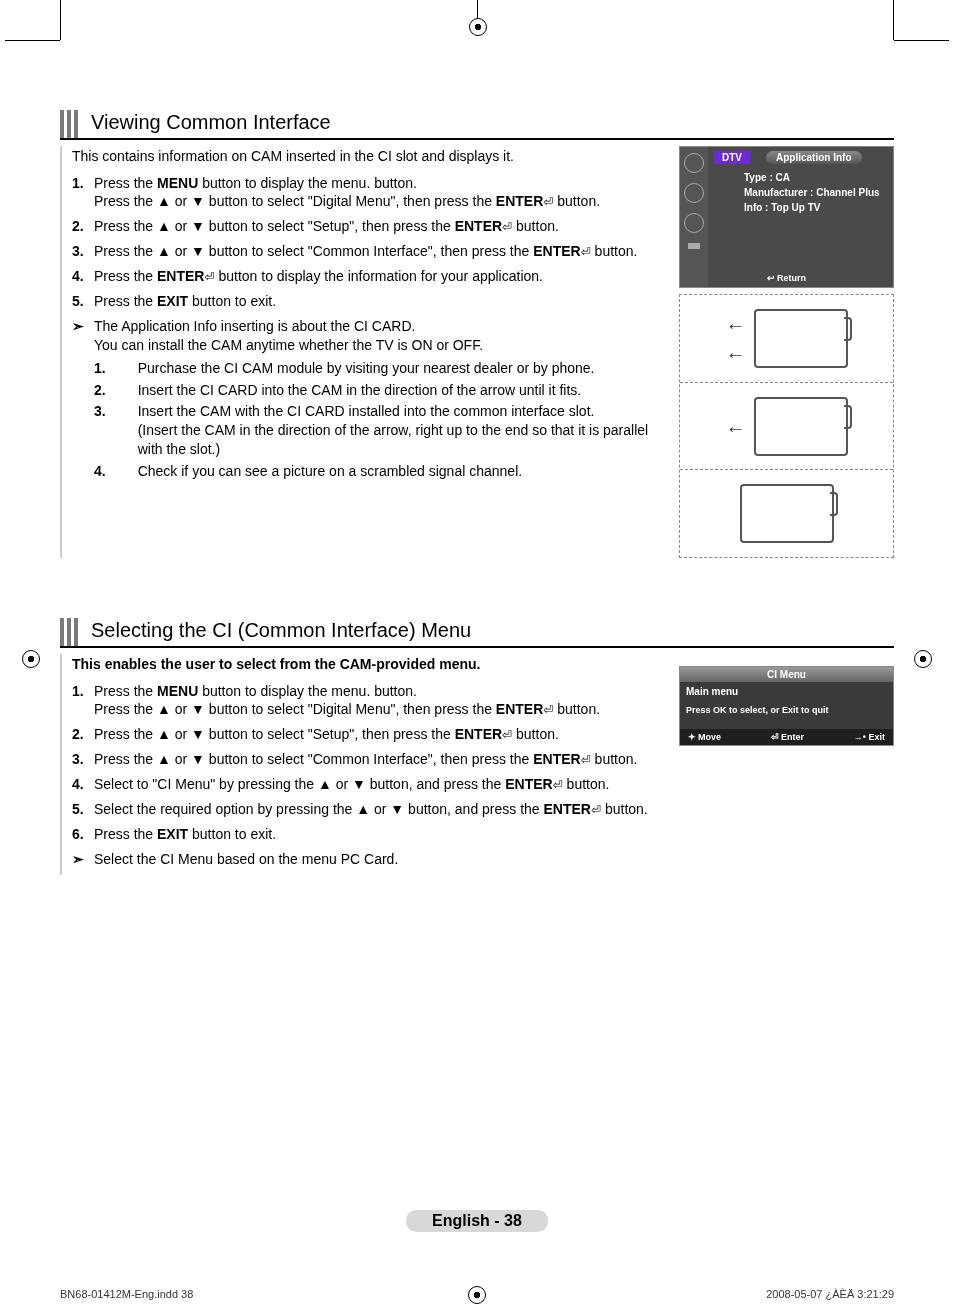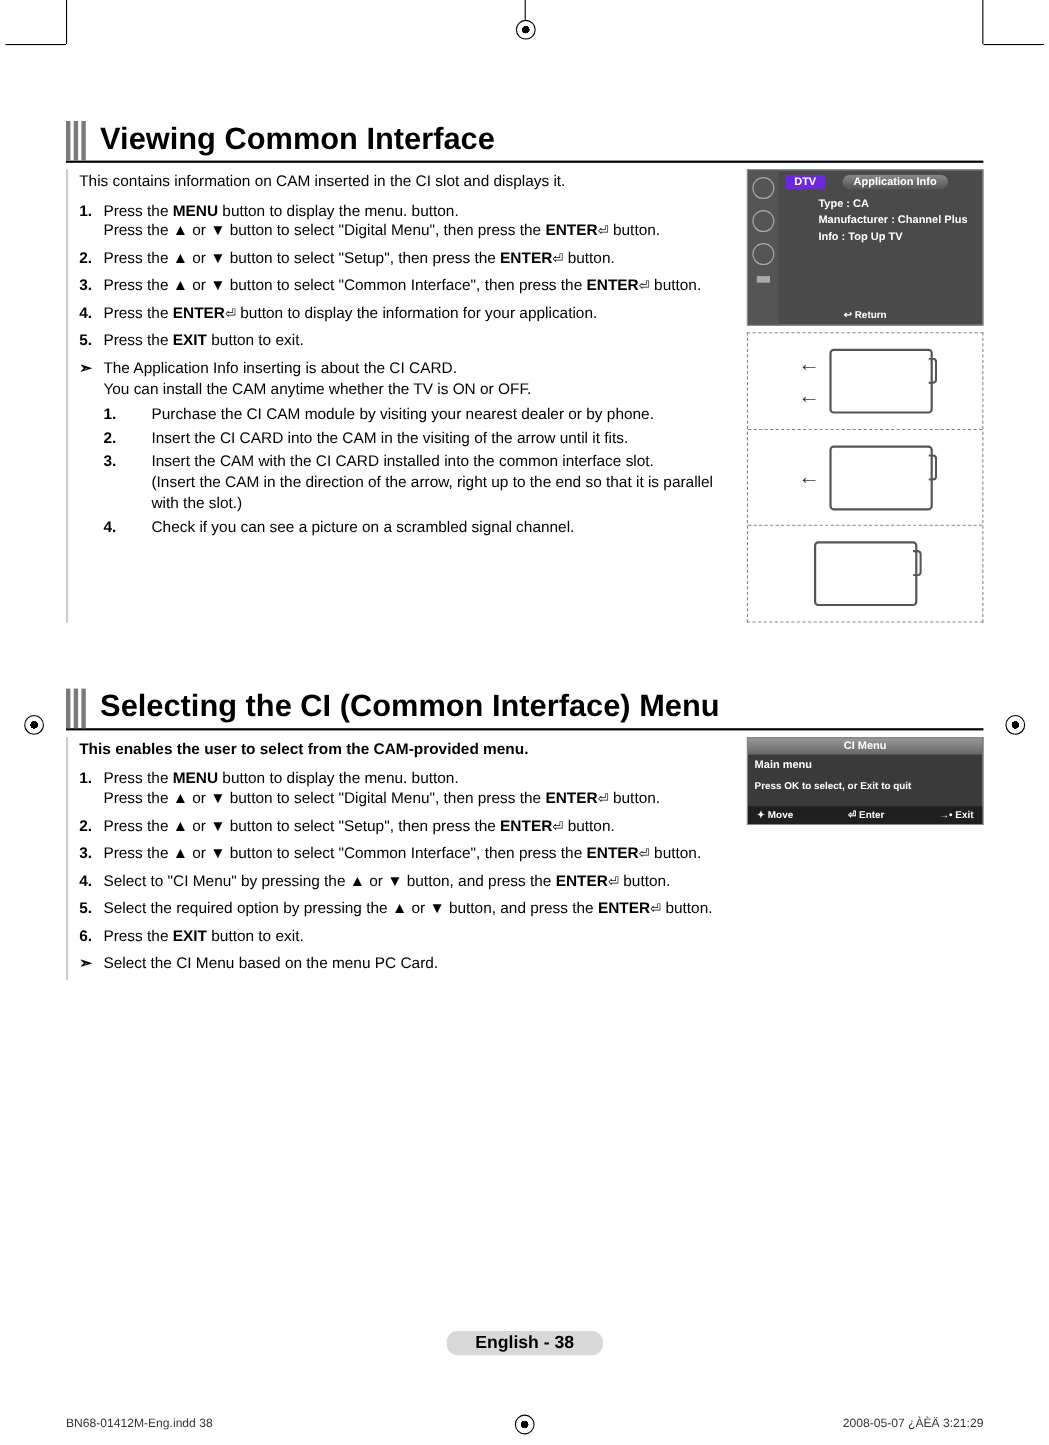"Viewing Common Interface" .sec-title { font-size: 28px -> 20px; font-weight: bold -> normal }
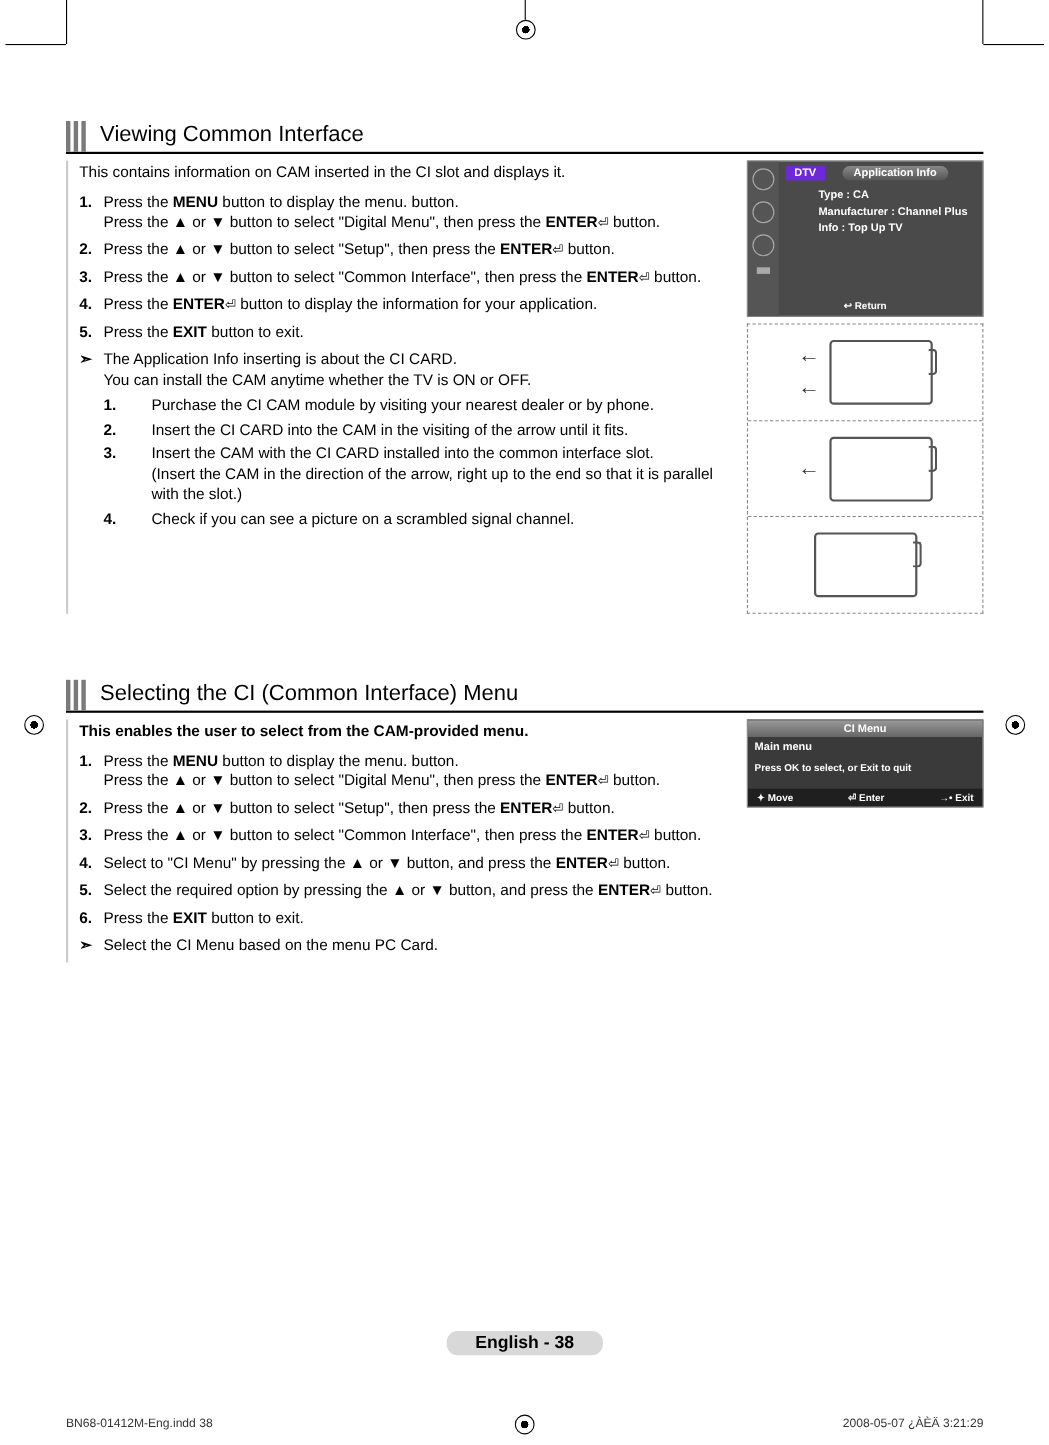"Insert the CI CARD into" span.sub-text { text: visiting -> direction }
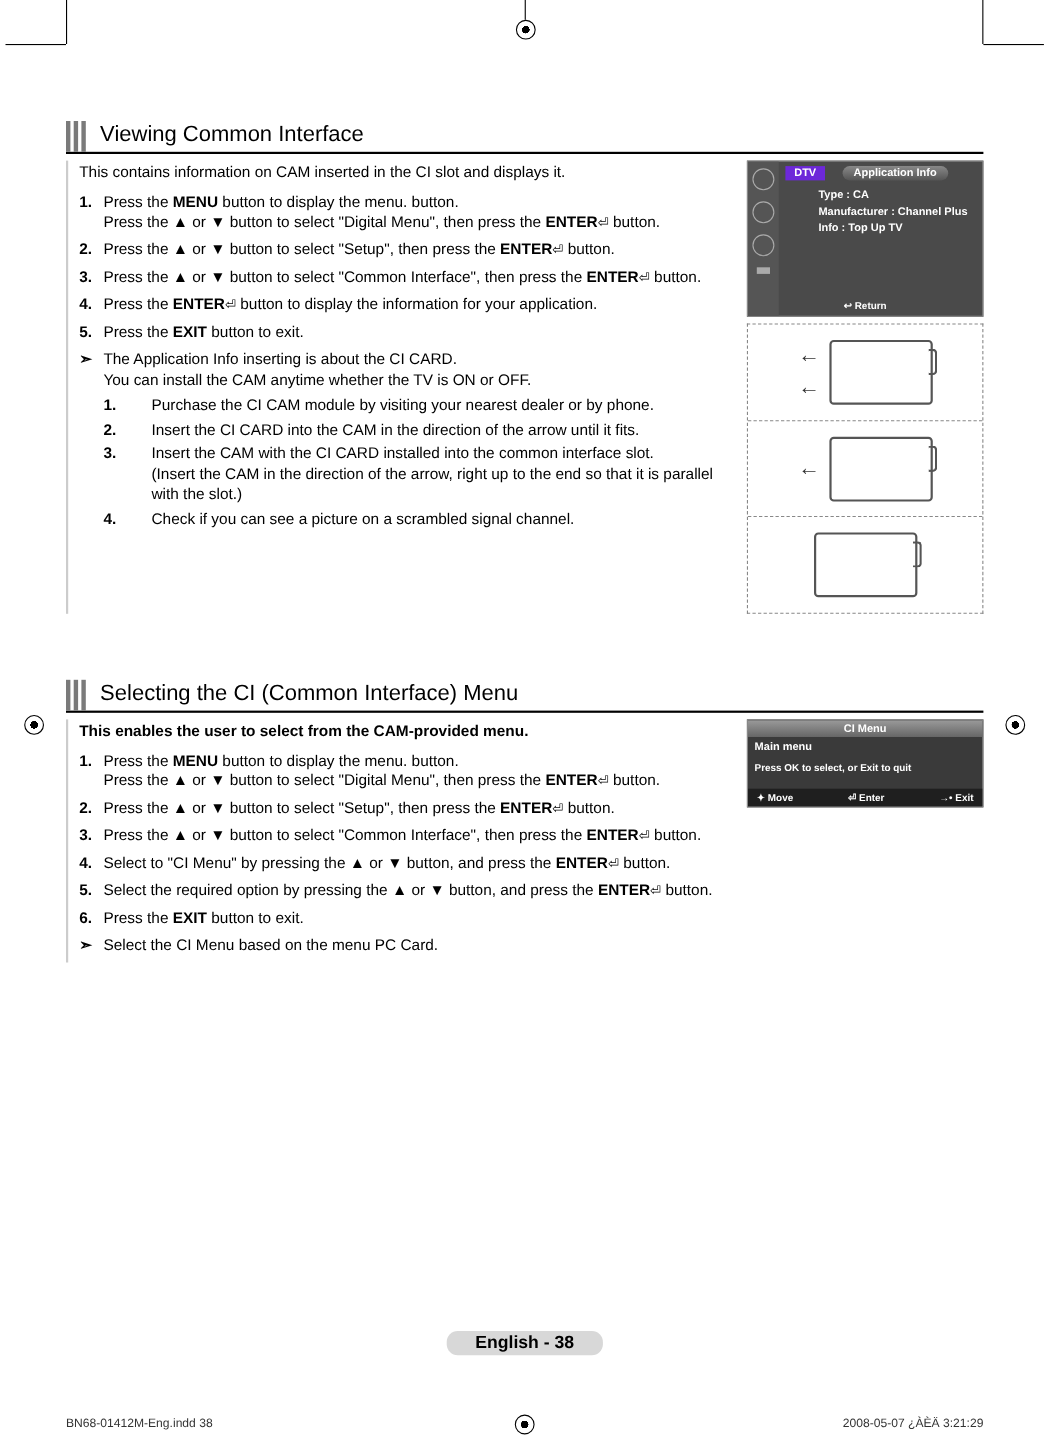"CI Menu" .cimenu-box { margin-top: none -> 12px }
